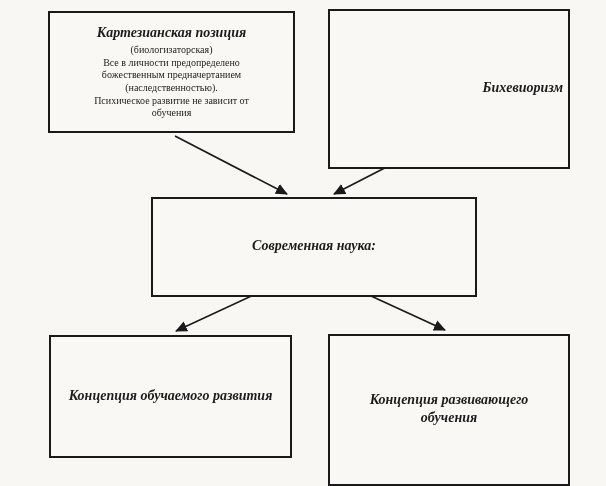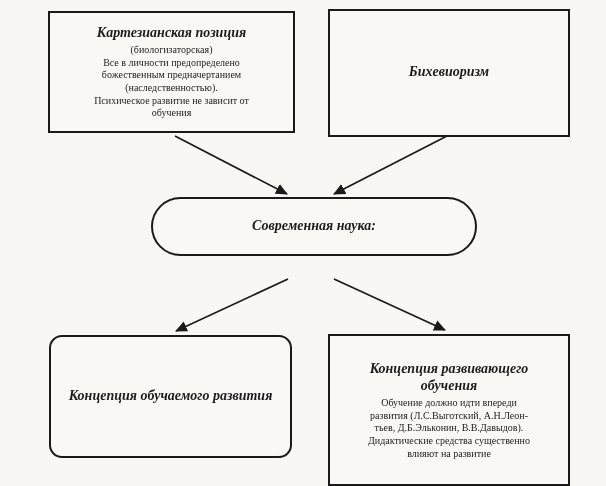"Бихевиоризм" .box-behaviorism { align-items: none -> flex-end; height: 128px -> 160px }
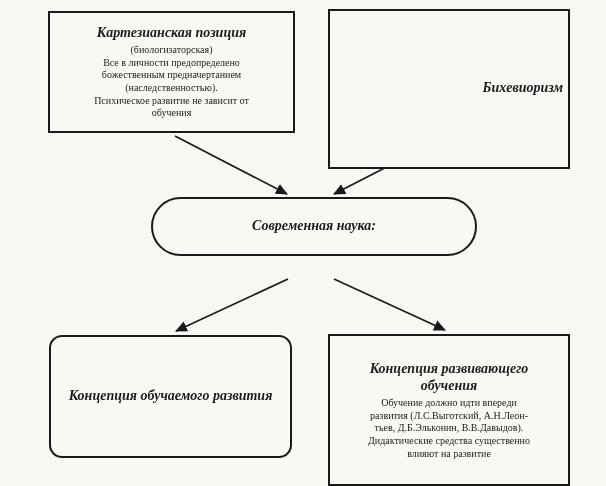"Современная наука:" .box-modern { border-radius: 32px -> none; height: 59px -> 100px }
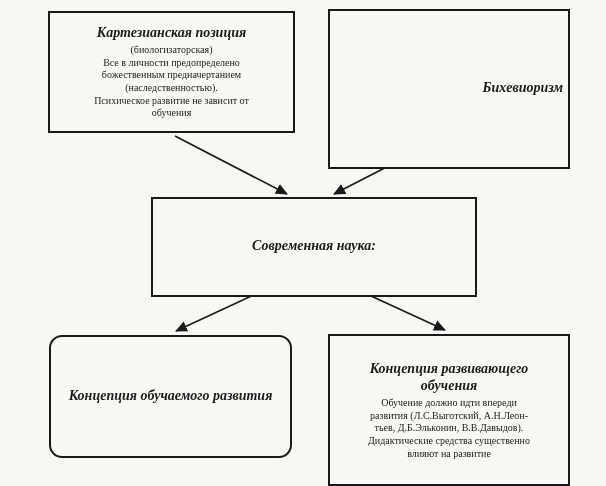"Концепция обучаемого развития" .box-trainable { border-radius: 13px -> none }
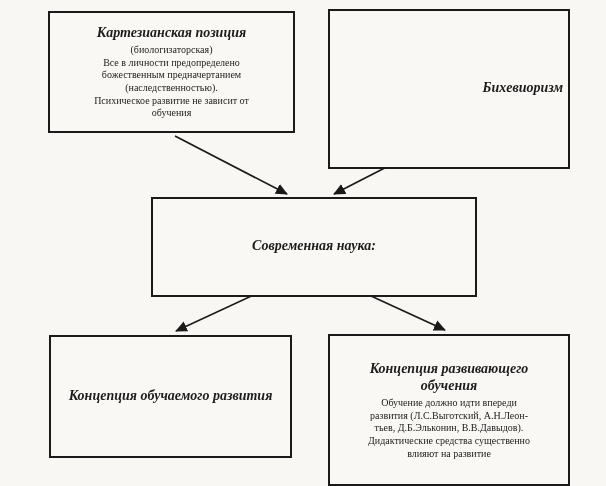"Обучение должно идти впереди" div.box-body { html: <div>Обучение должно идти впереди развития (Л.С.Выготский, А.Н.Леон- тьев, Д.Б.Эльконин, В.В.Давыдов). Дидактические средства существенно влияют на развитие</div> -> none }
